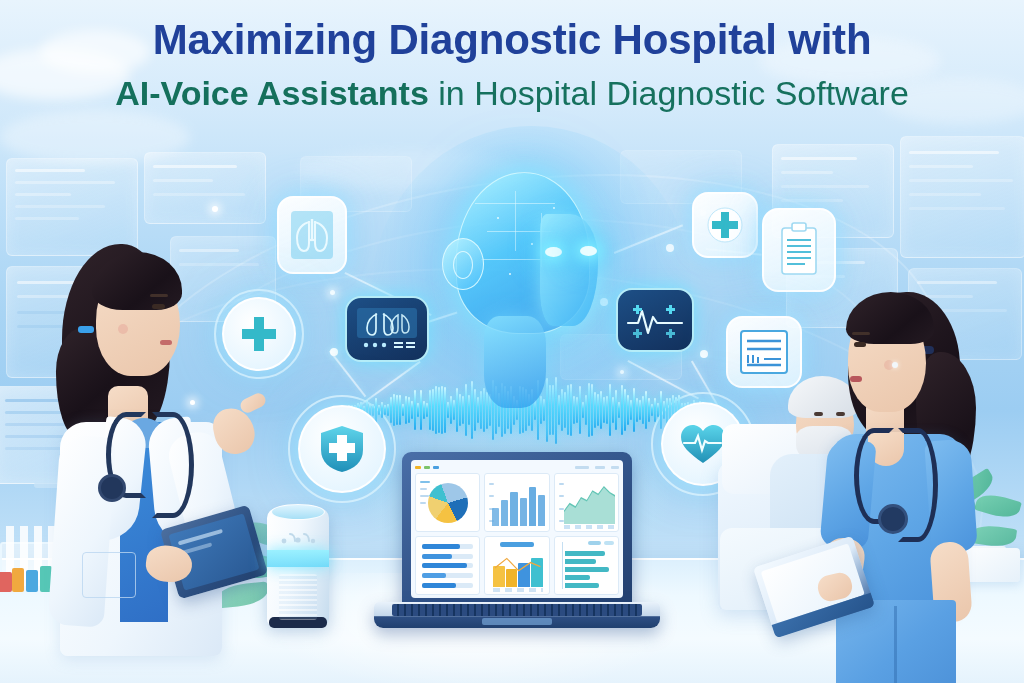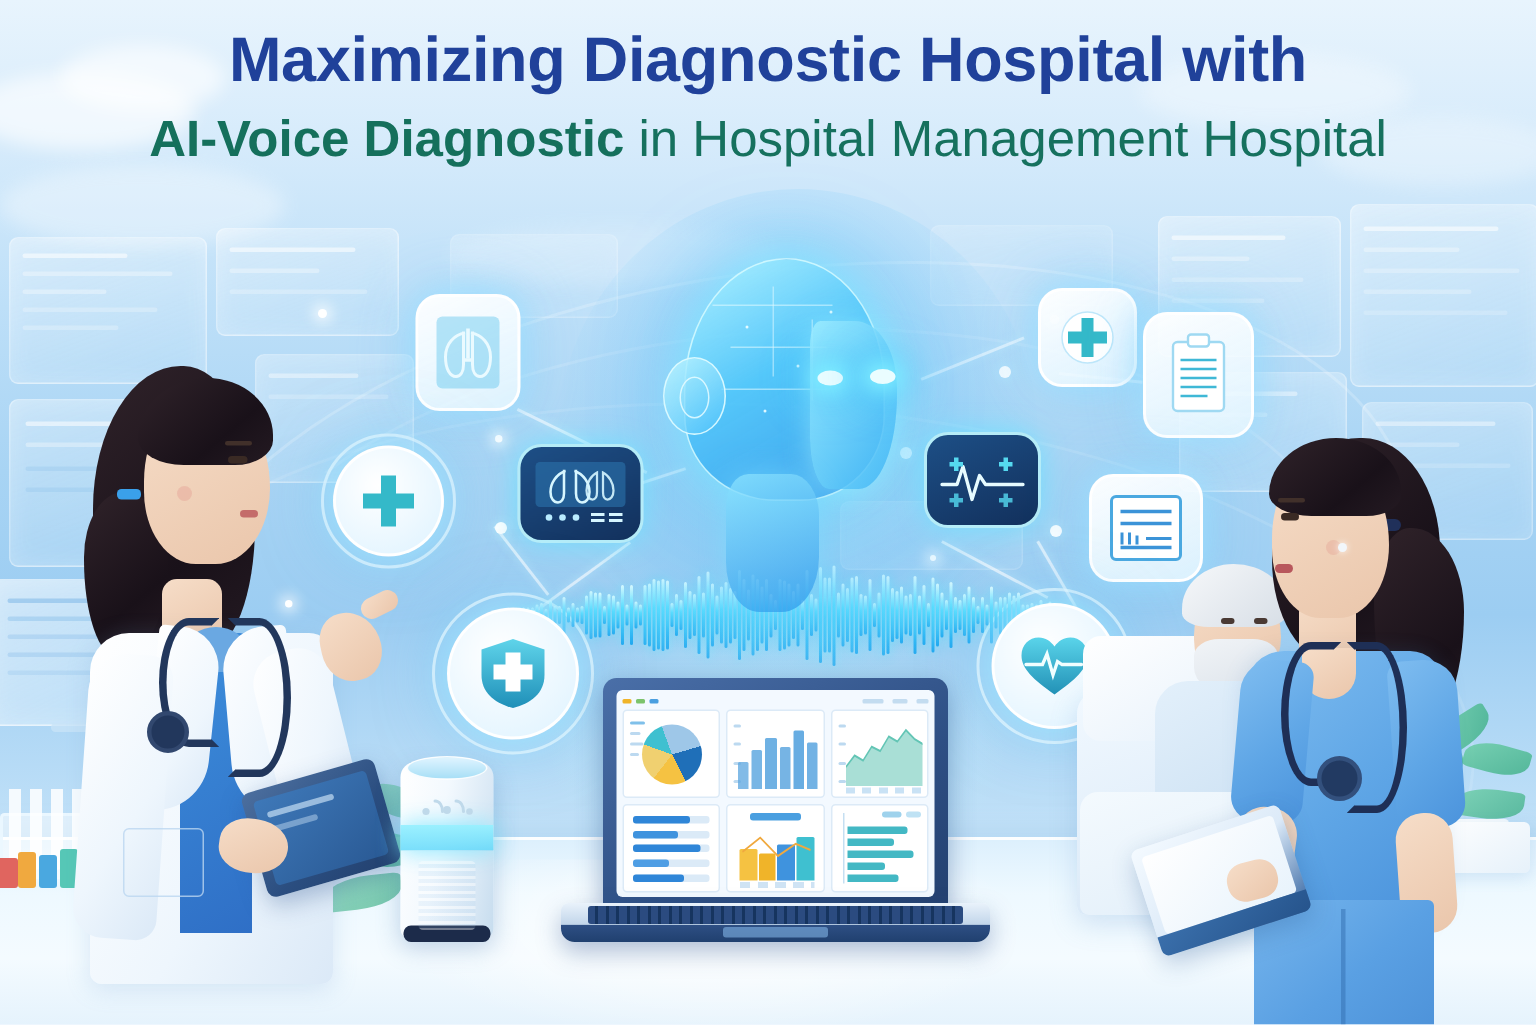"AI-Voice Diagnostic" span.bold { text: Diagnostic -> Assistants }
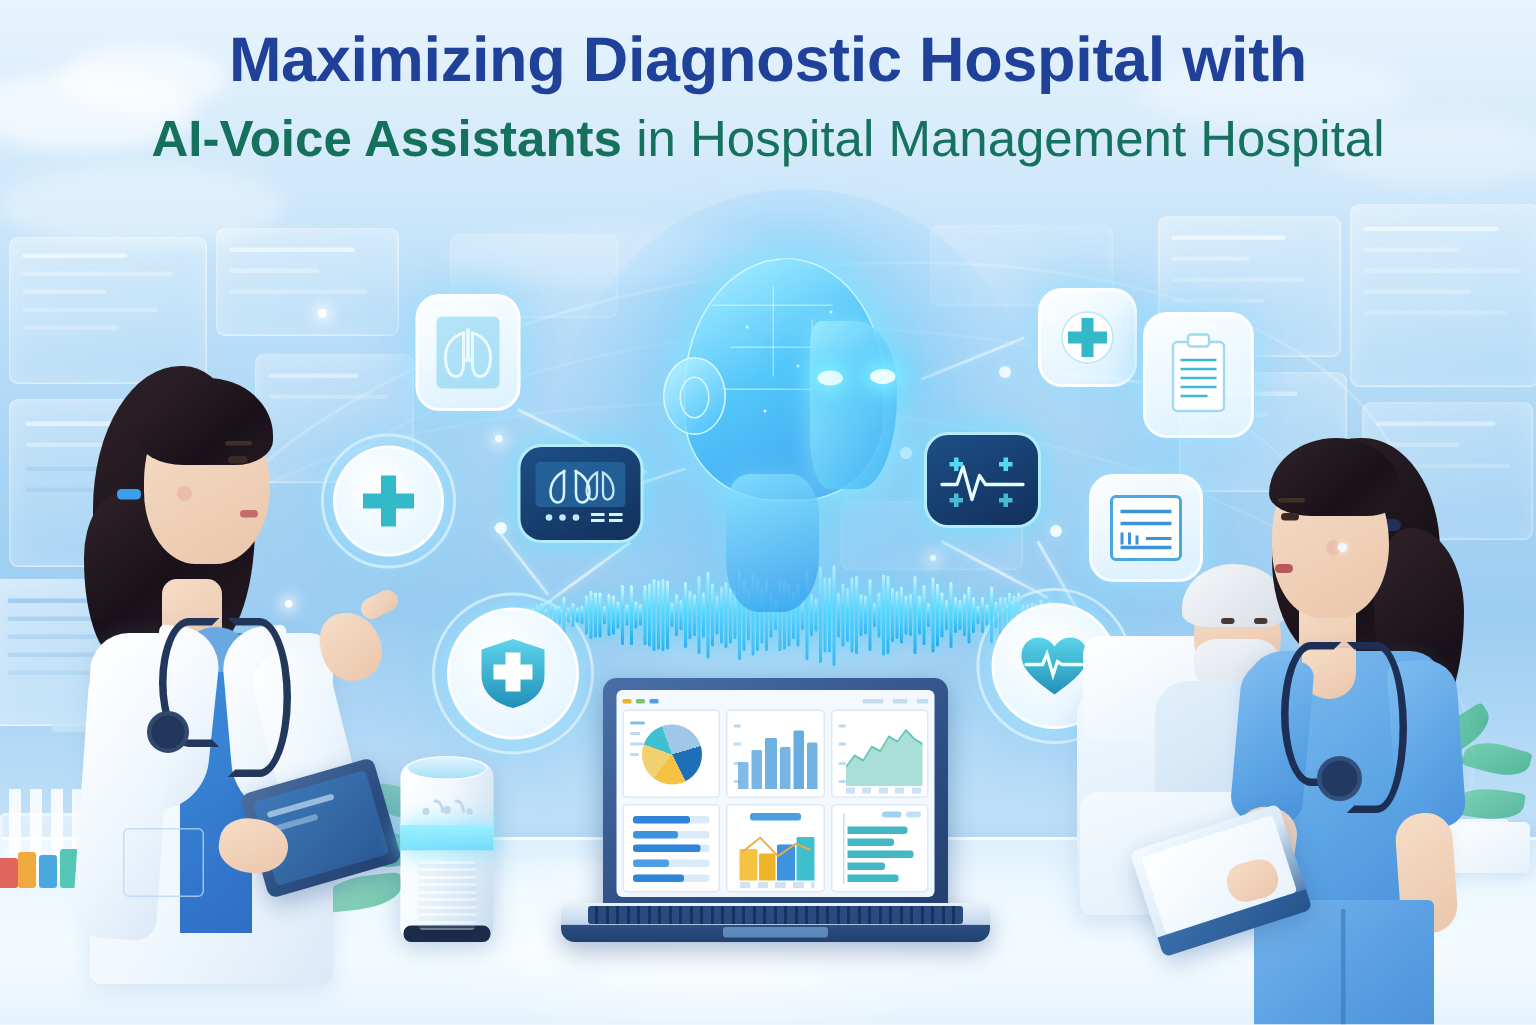"in Hospital Management Hospital" span { text: Management Hospital -> Diagnostic Software }
